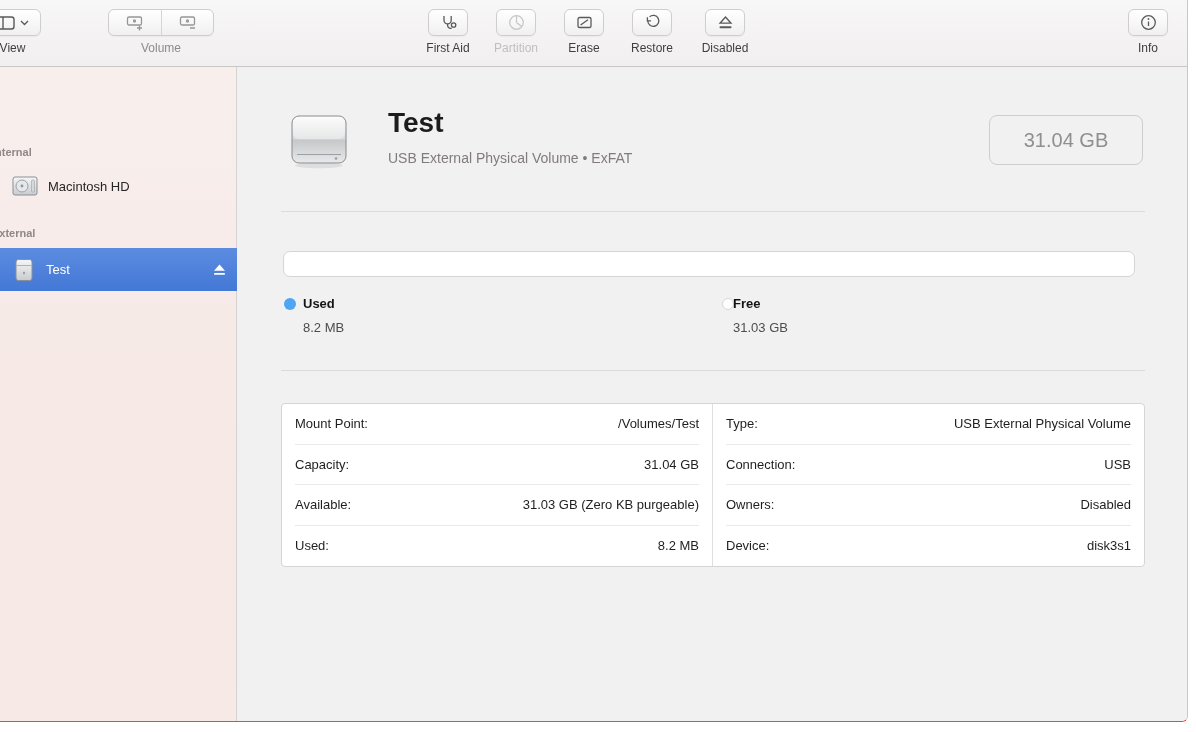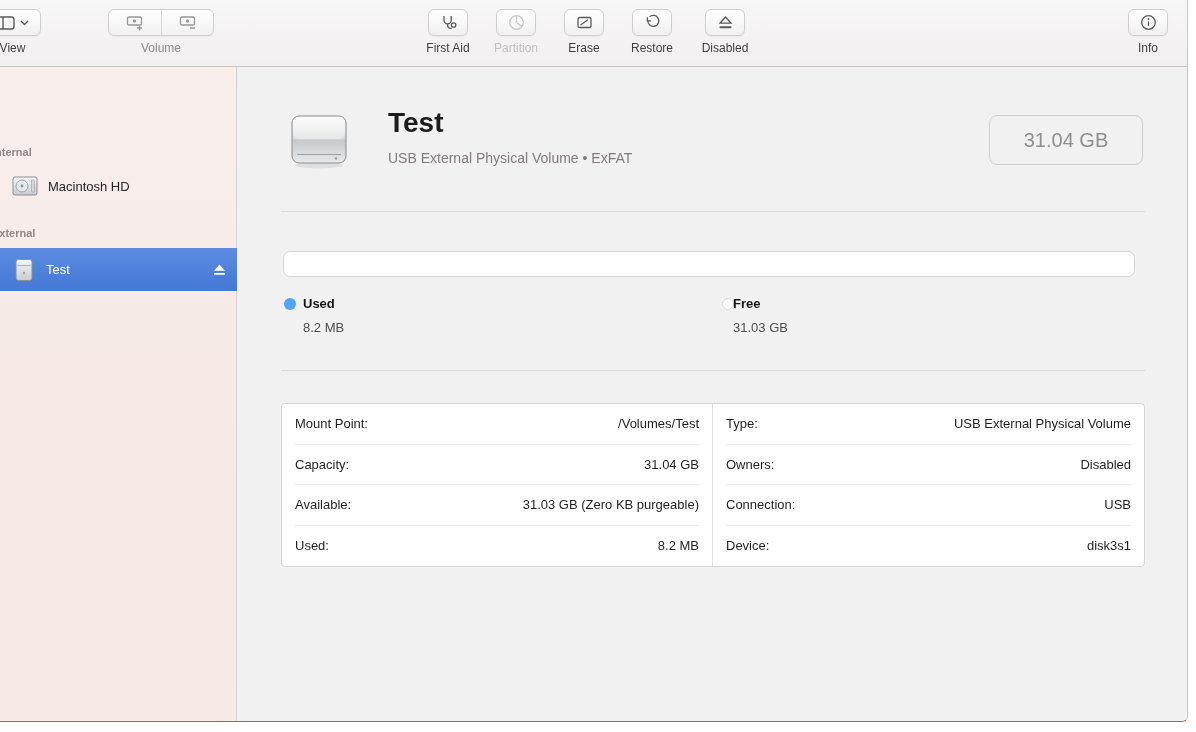"Owners:" div.trow { order: before "Connection:" -> after "Connection:" }
